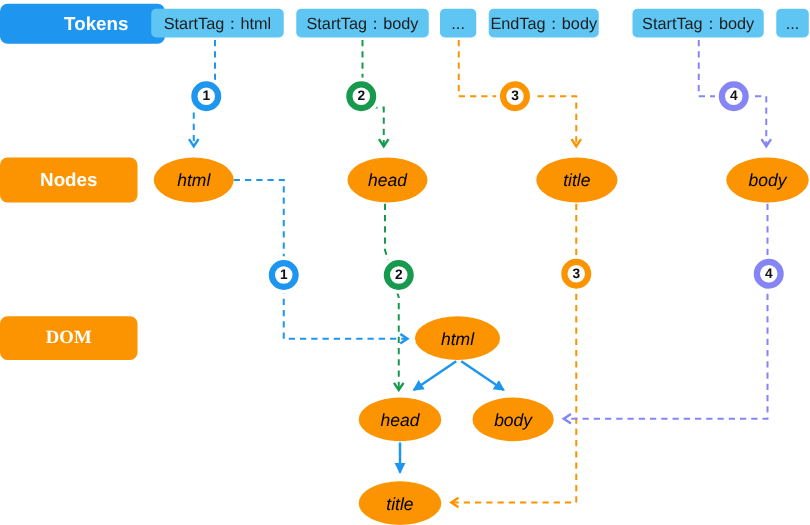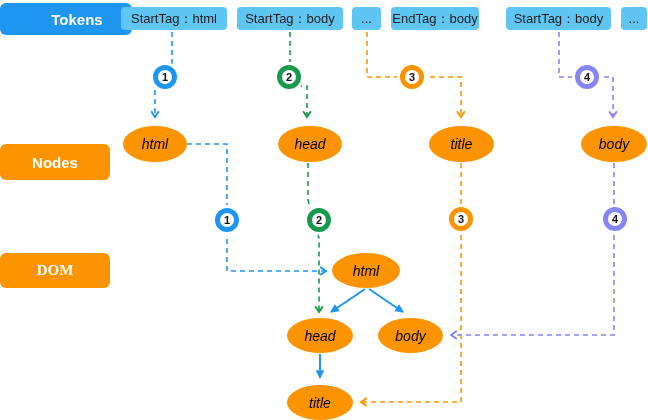"Nodes" .rowbox.nodes { top: 144px -> 126px }
